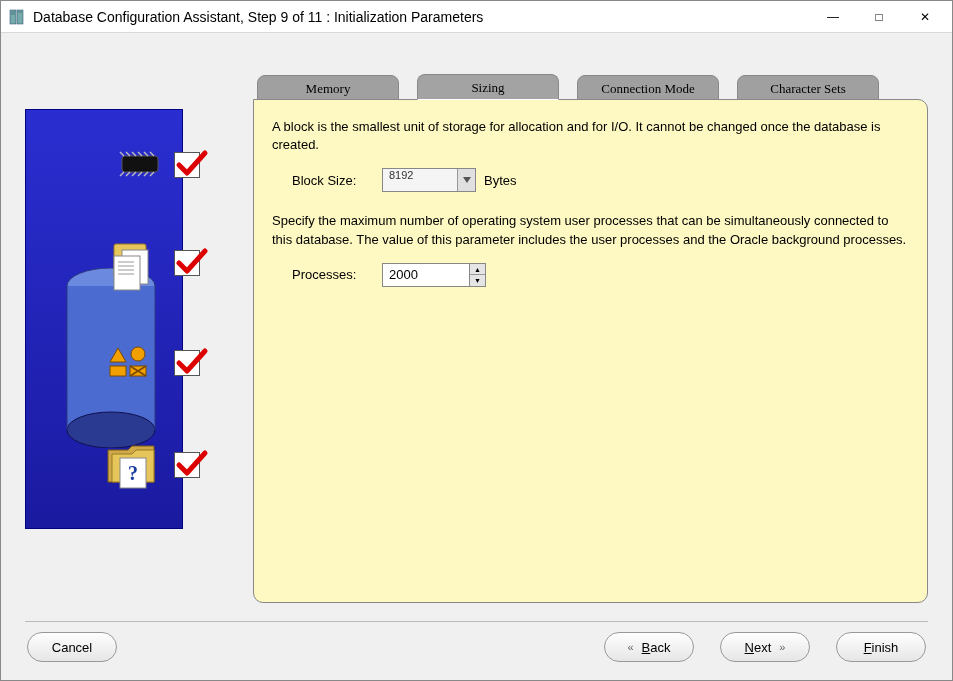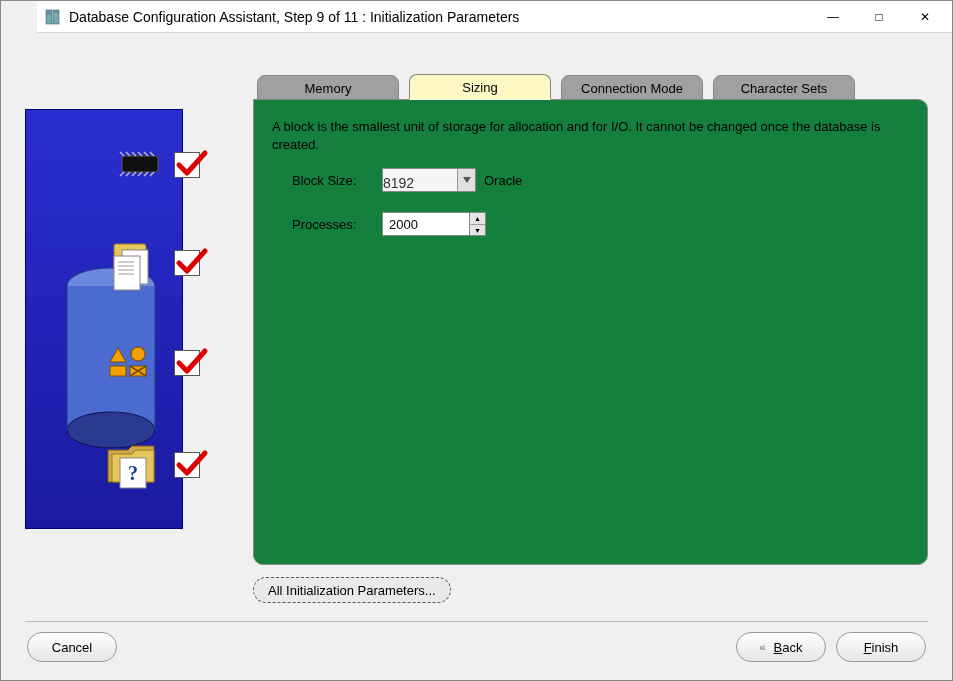"Database Configuration Assistant, Step 9" .titlebar { margin-left: 36px -> none }
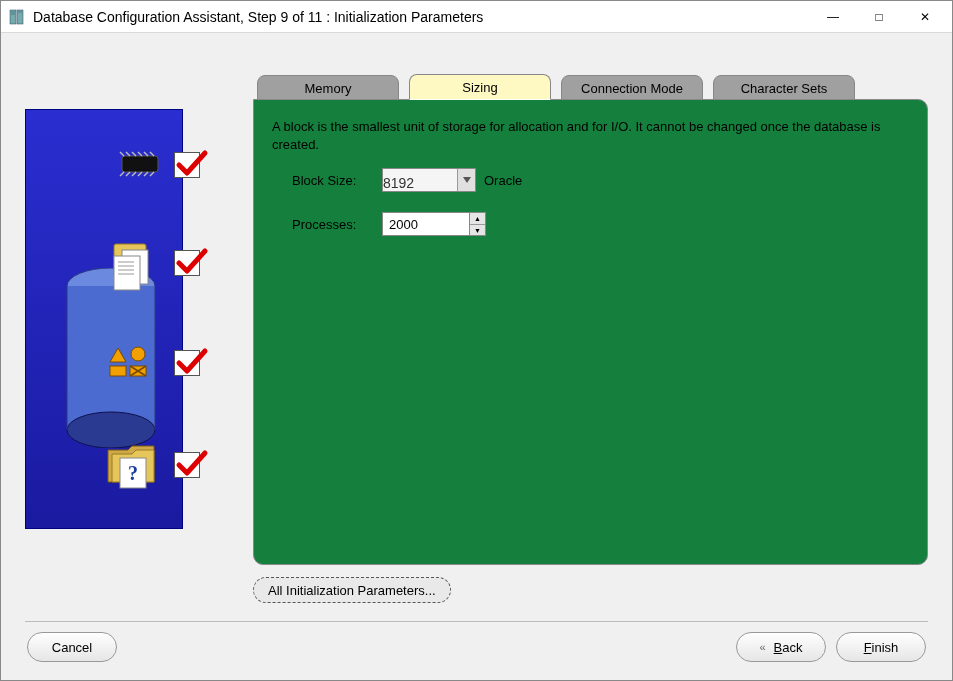"Memory" .tabs { font-family: none -> Liberation Serif, serif; gap: 10px -> 18px }
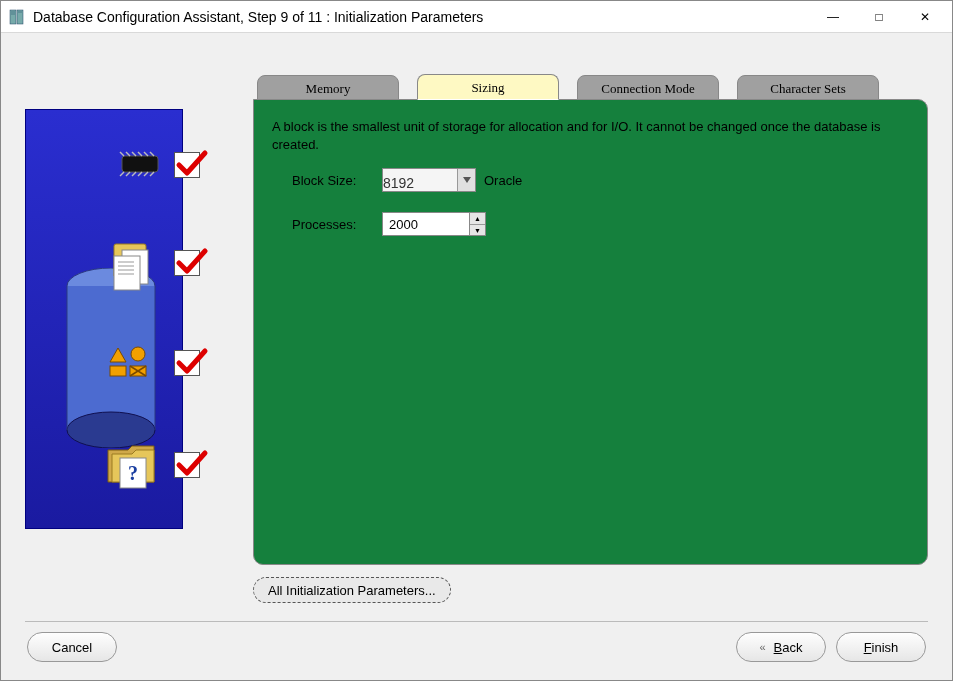"Sizing" .tab.active { background: #fef9c3 -> #a3a3a3 }
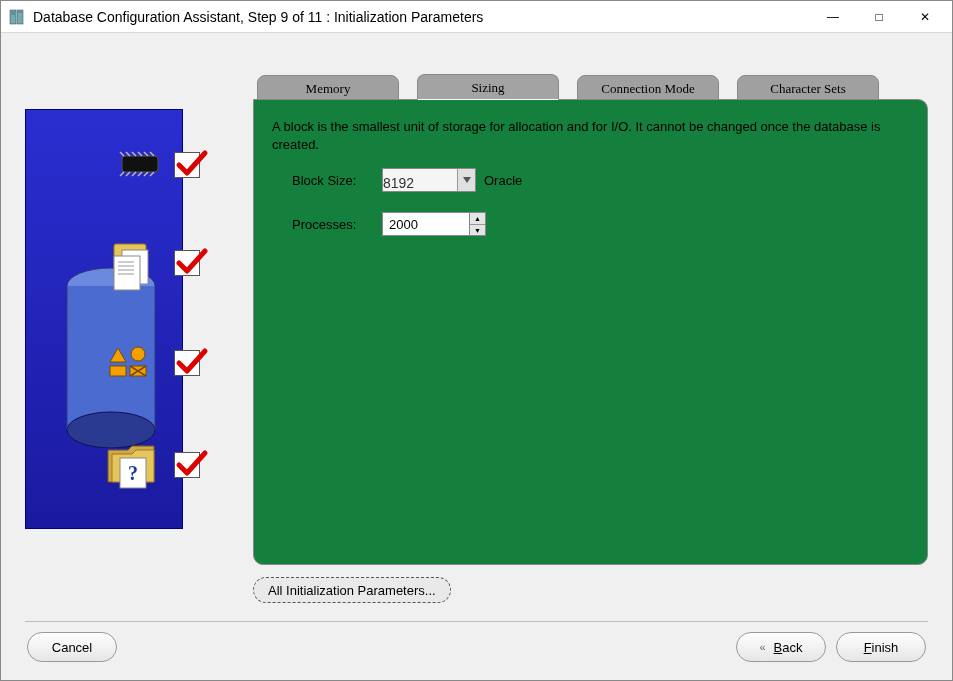"A block is the smallest" .panel { background: #15803d -> #fef9c3 }
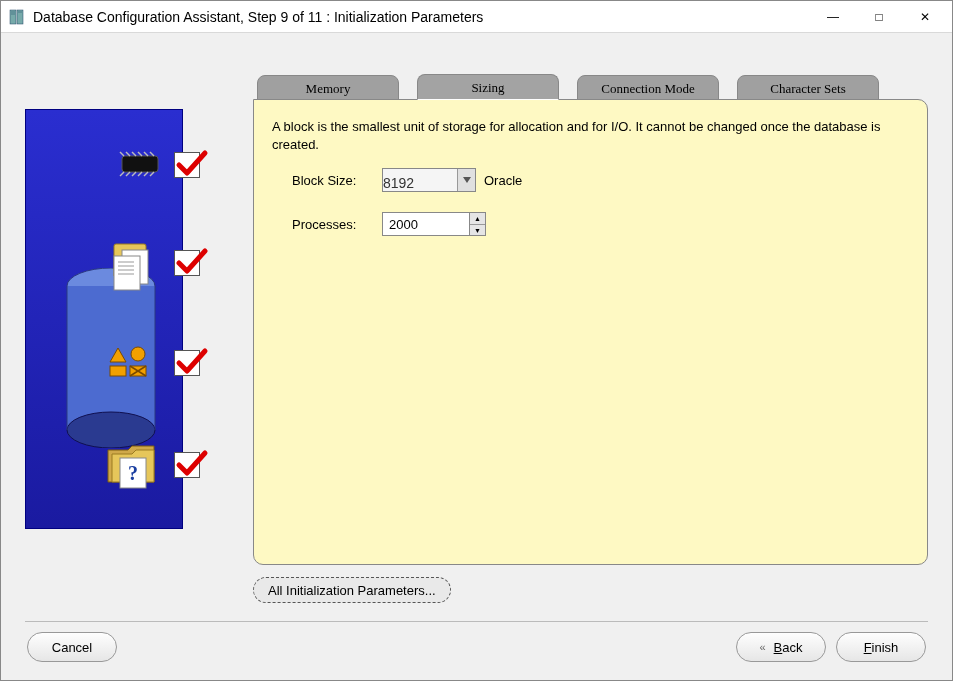"8192" .select-wrap { align-items: flex-end -> flex-start; font-size: 14px -> 11px; padding-left: none -> 6px }
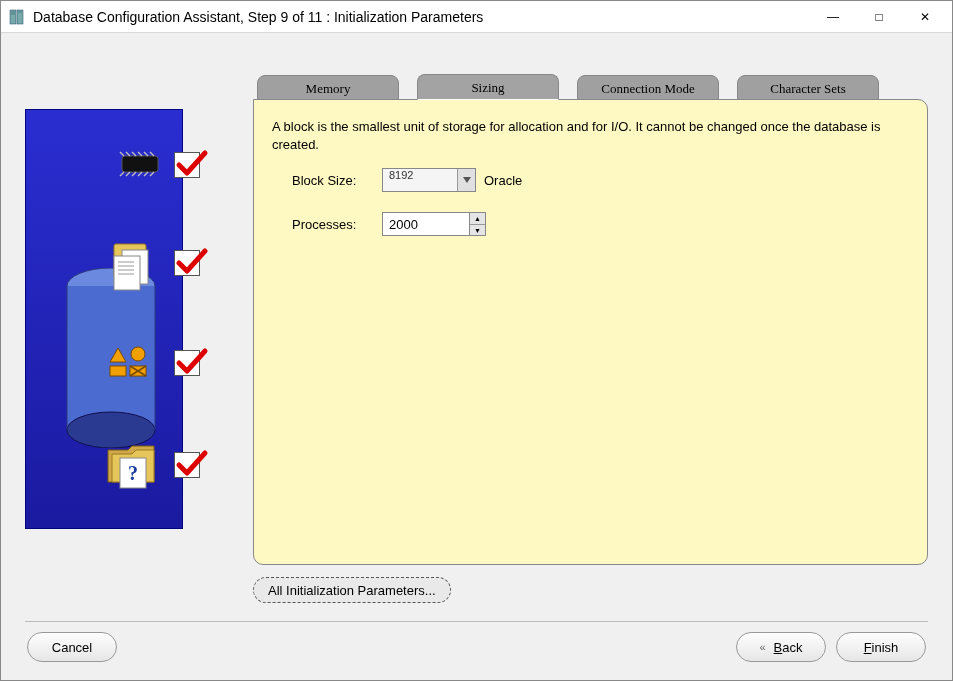"Oracle" span { text: Oracle -> Bytes }
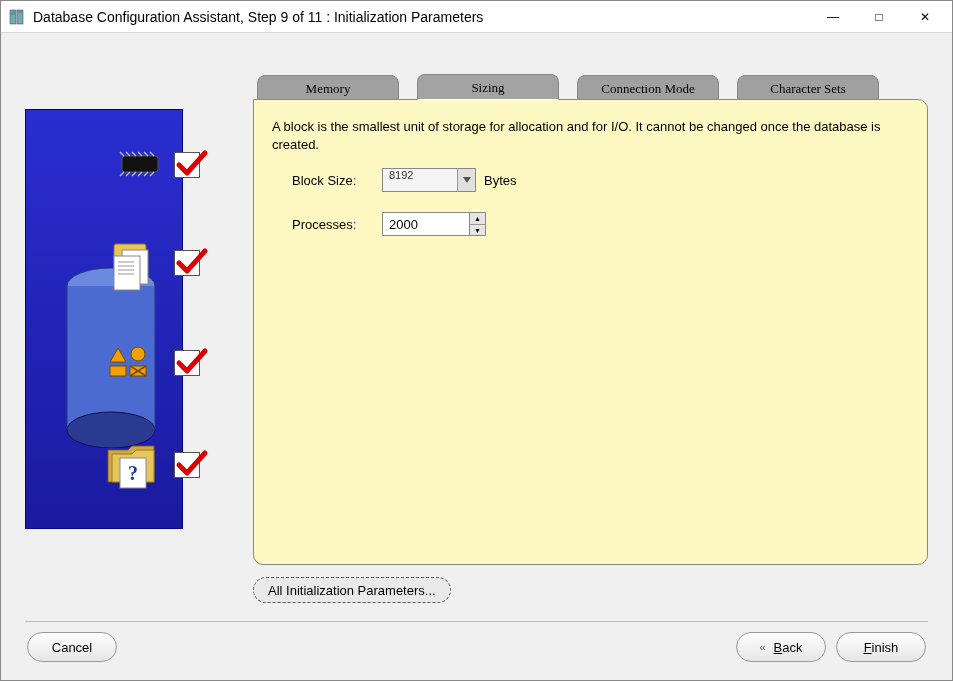"Specify the maximum number of" p.para { html: none -> <p>Specify the maximum number of operating system user processes that can be simultaneously connected to this database. The value of this parameter includes the user processes and the Oracle background processes.</p> }
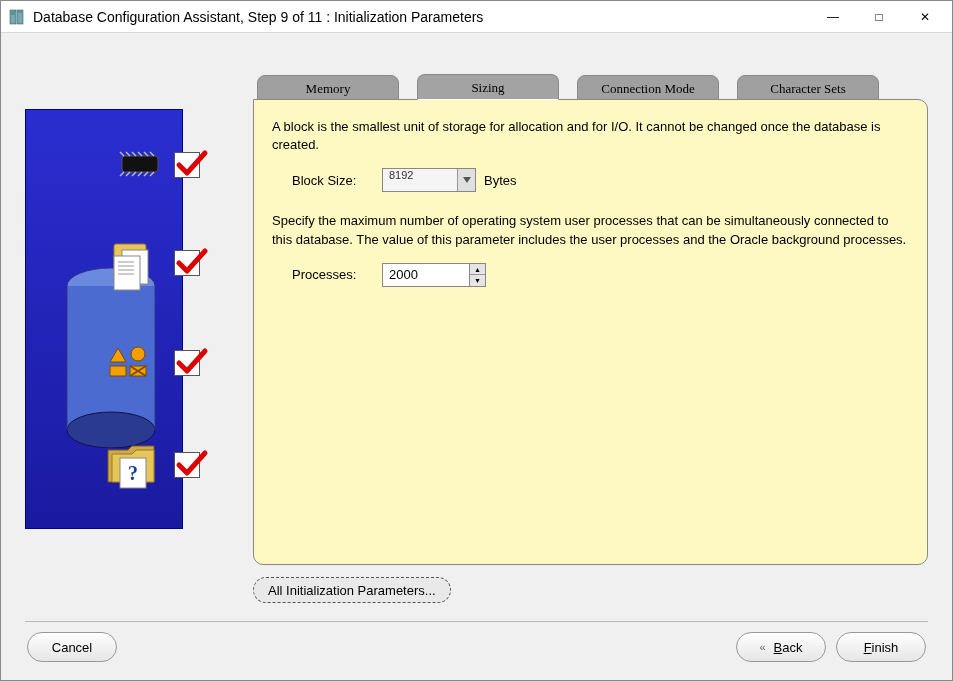"All Initialization Parameters..." div.below-panel { html: <div> <span>All Initialization Parameters...</span> </div> -> none }
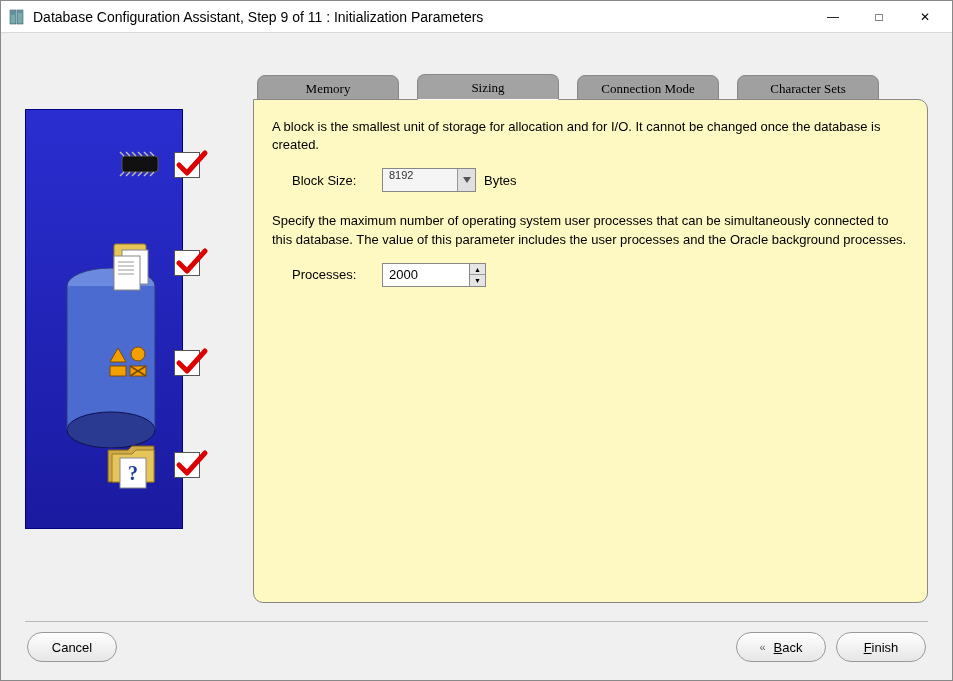"Cancel" .footer { gap: 10px -> 26px }
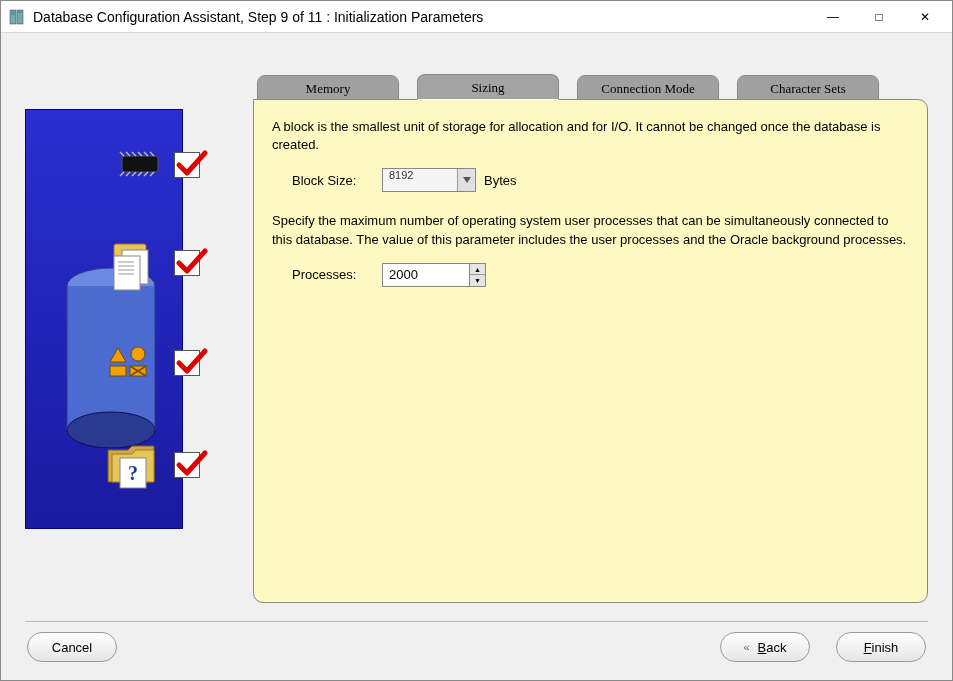"Next" span.btn { html: none -> <span> <span><span>N</span><span>ext</span></span> <span>»</span> </span> }
